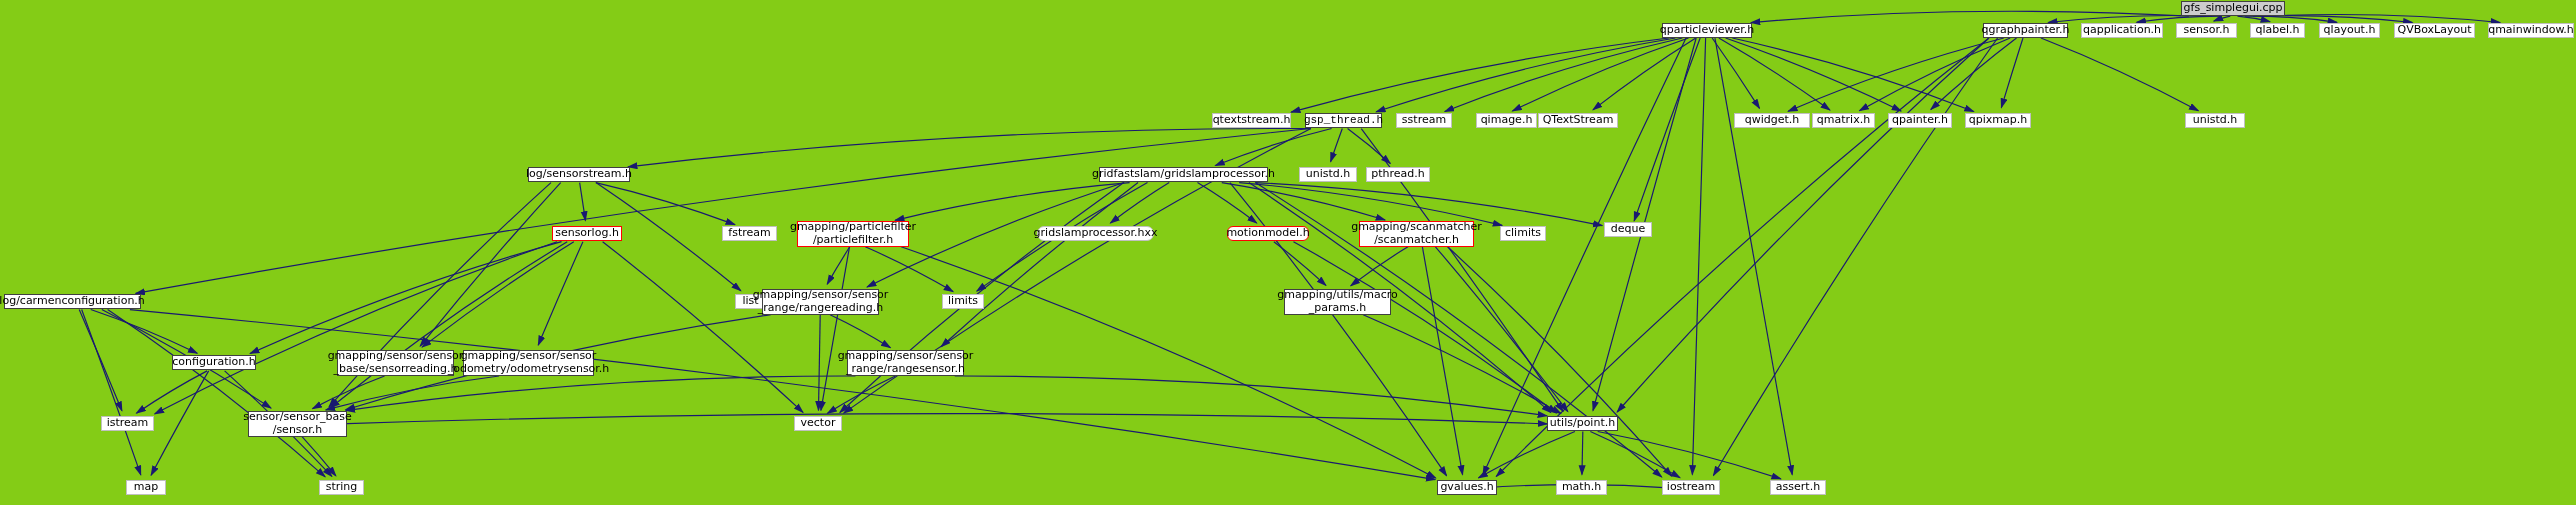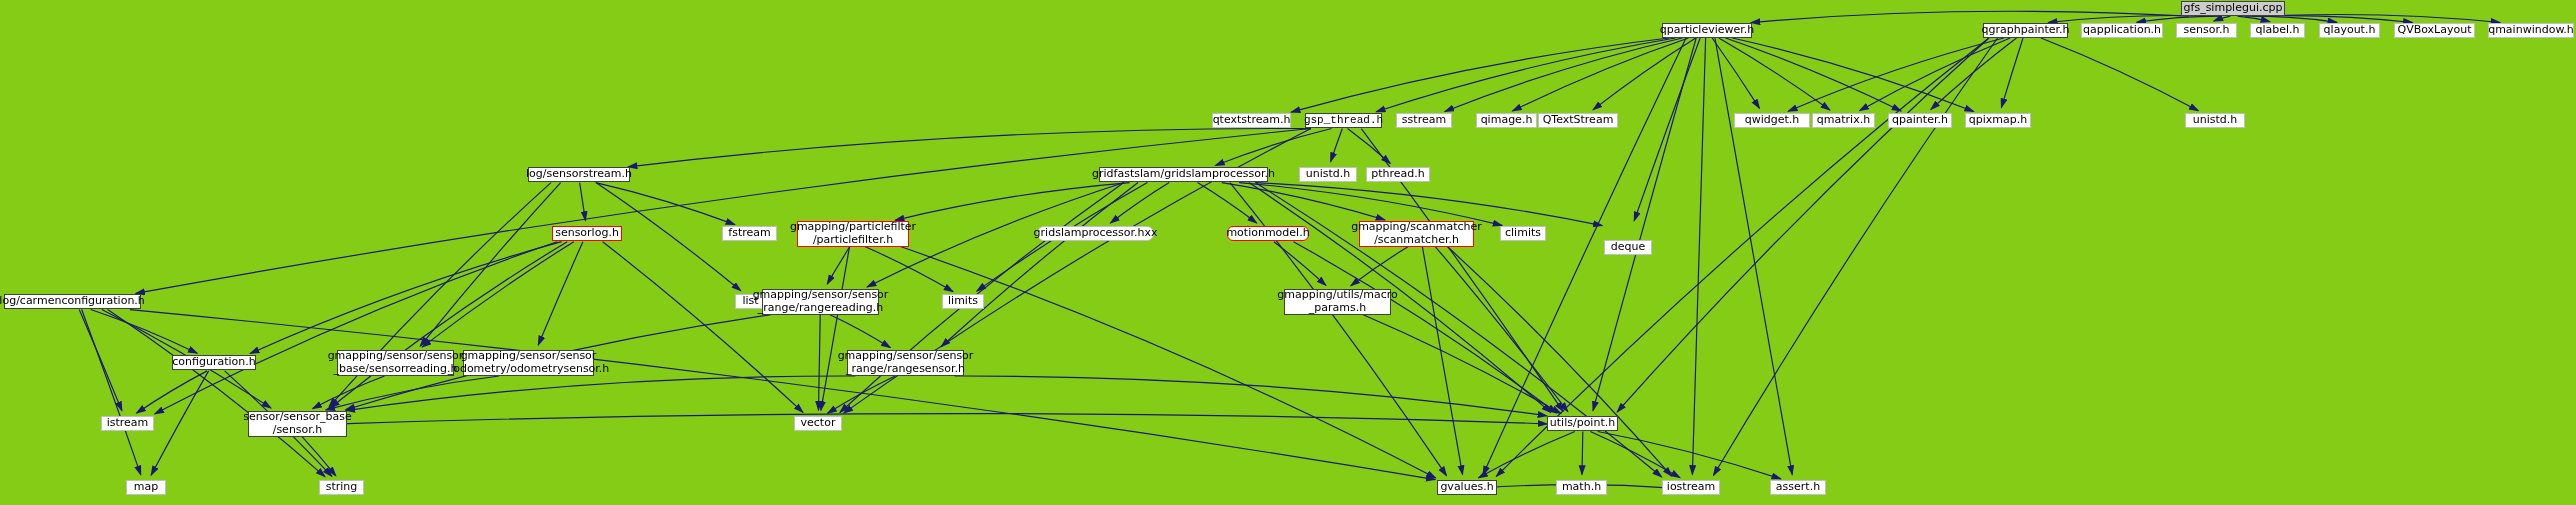"deque" div.node { top: 240px -> 222px }
